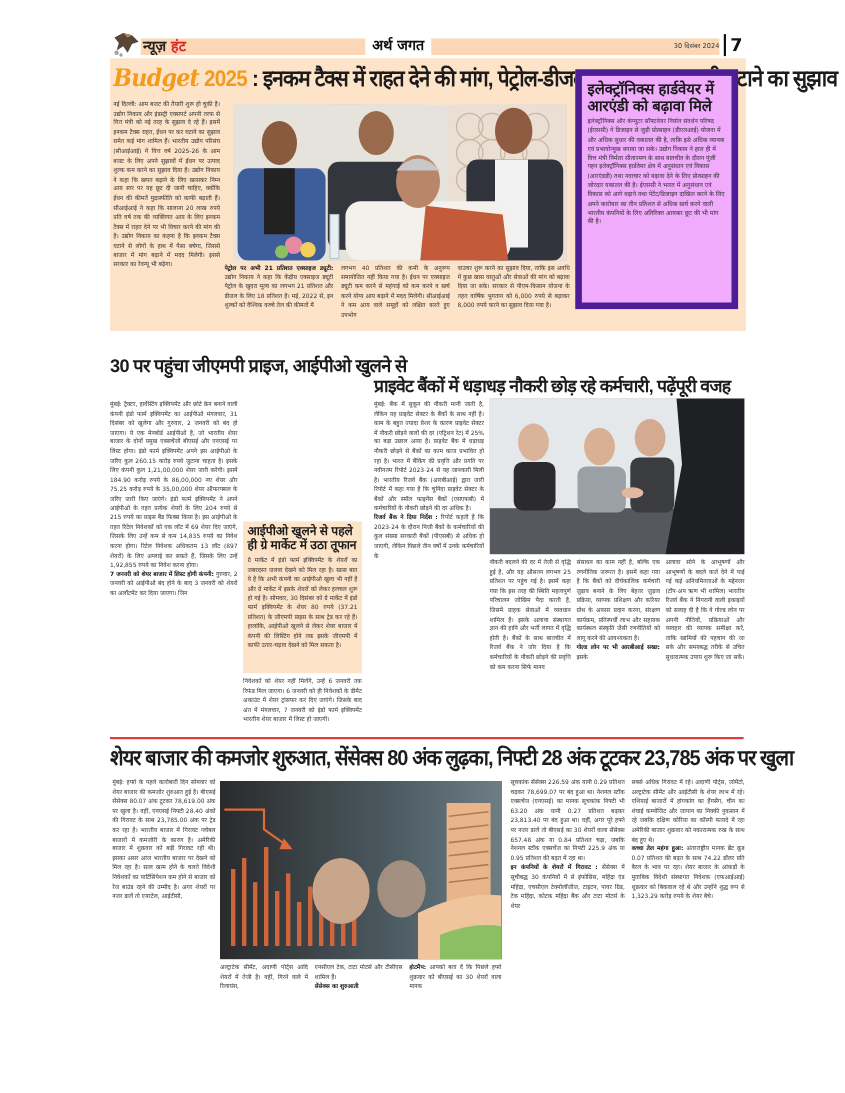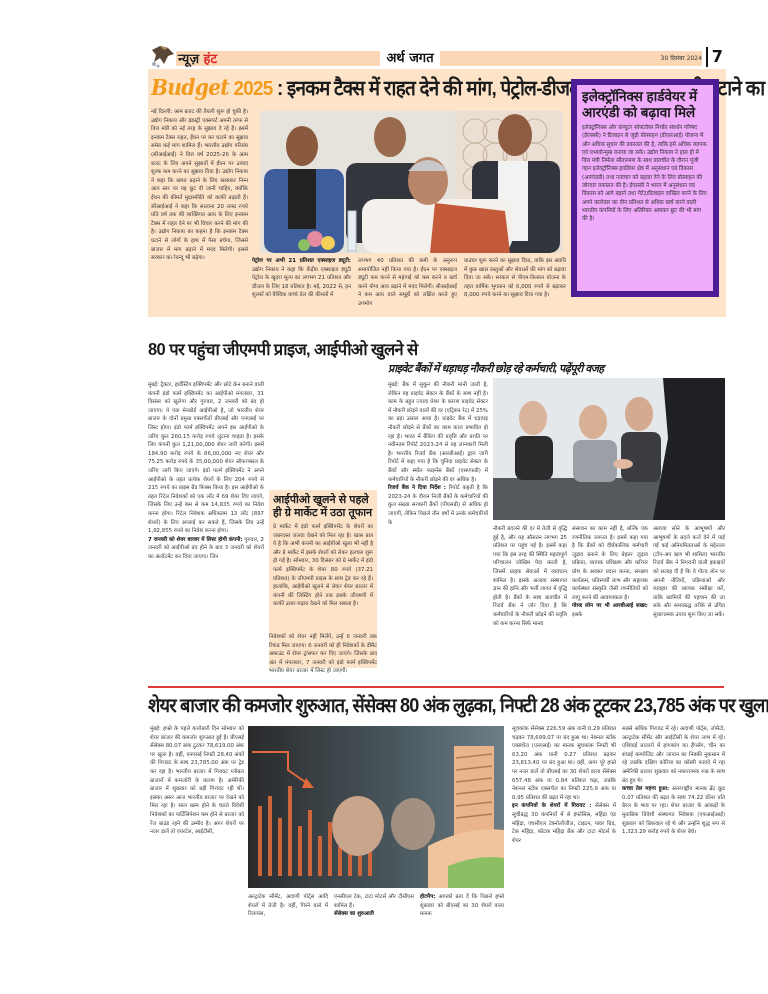"न्यूज़ हंट" .page { margin-left: 48px -> none; top: 44px -> 28px }
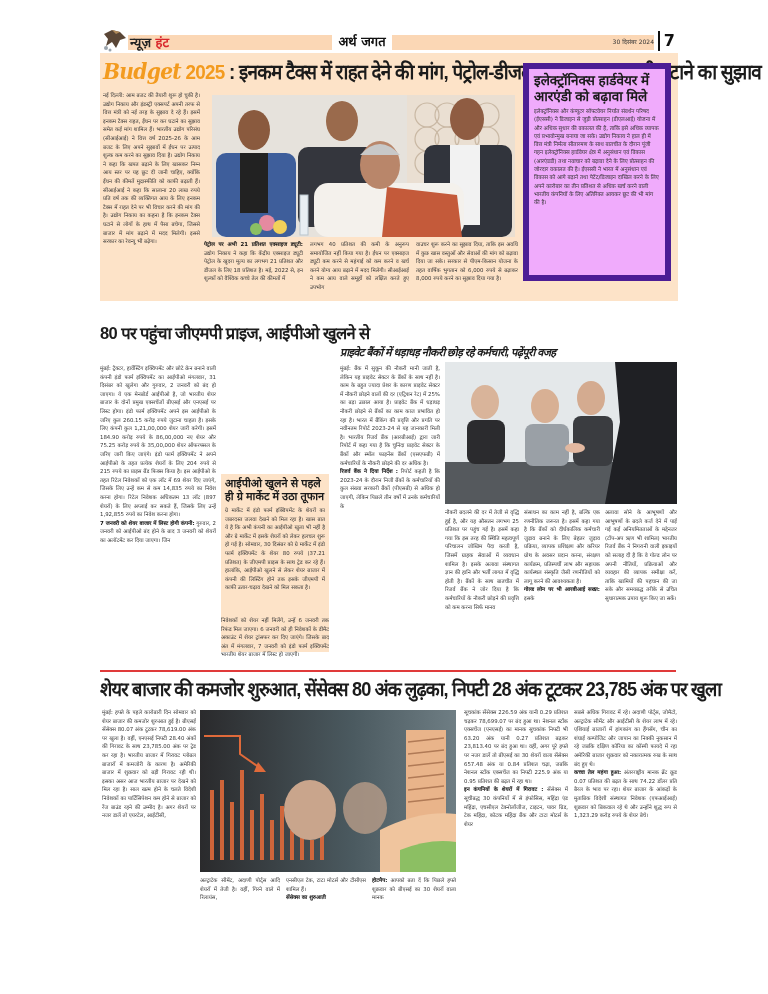"80 पर पहुंचा जीएमपी प्राइज," div { text: 80 -> 30 }
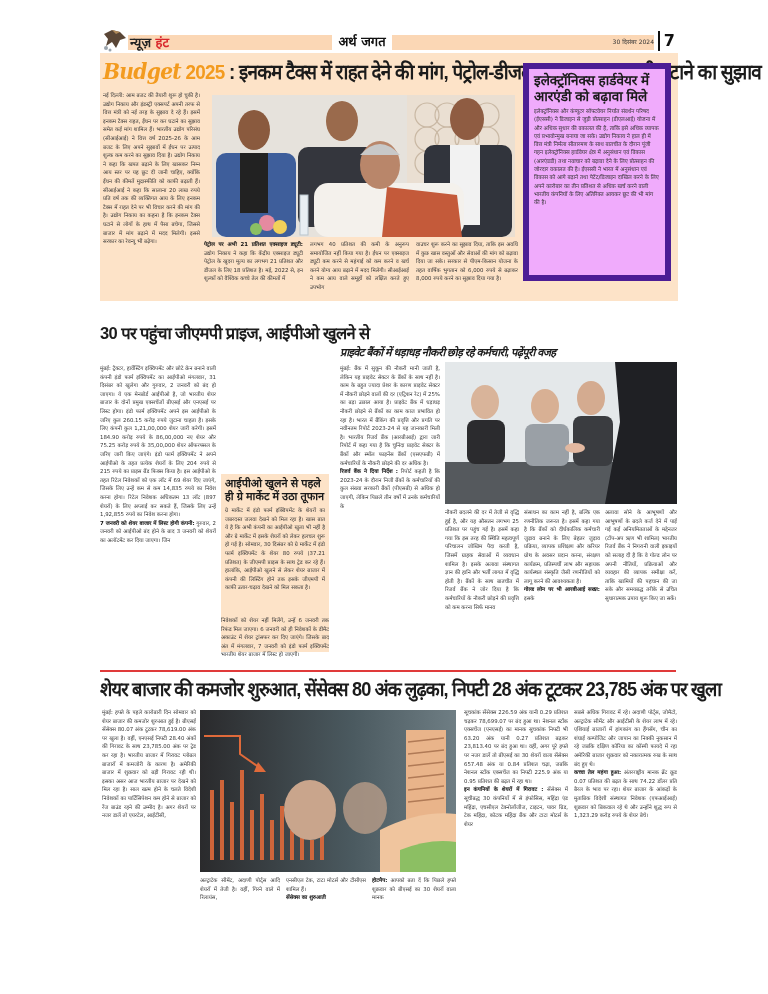"प्राइवेट बैंकों में धड़ाधड़ नौकरी" div.hd { font-size: 11px -> 16px; font-style: italic -> none }
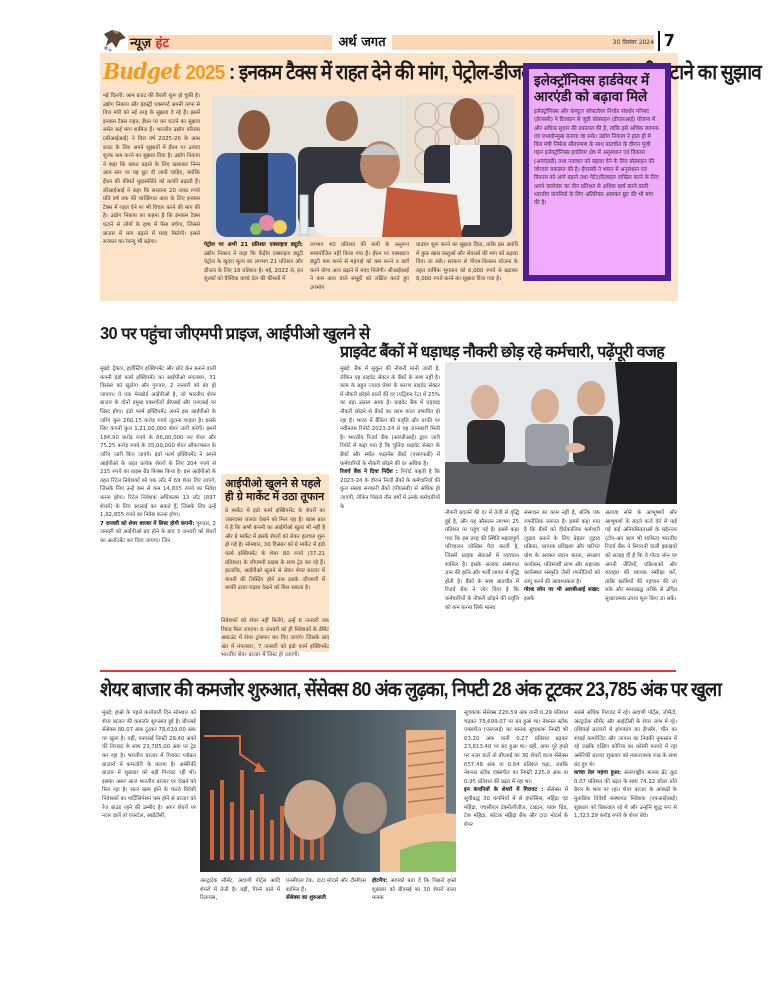"आईपीओ खुलने से पहले ही" div.sidebox { height: 178px -> 138px }
